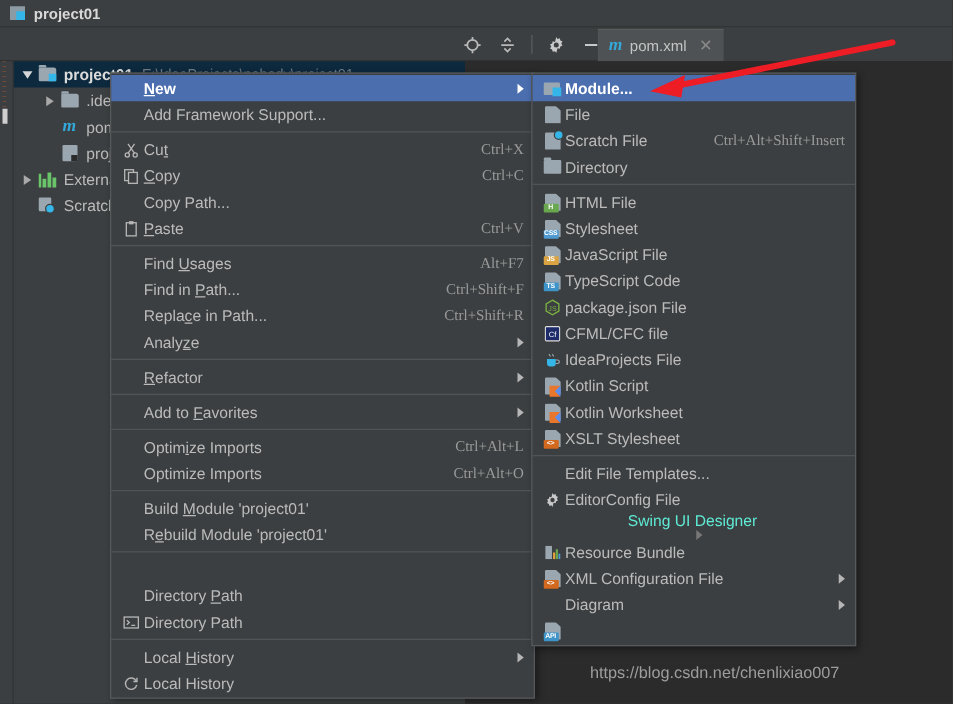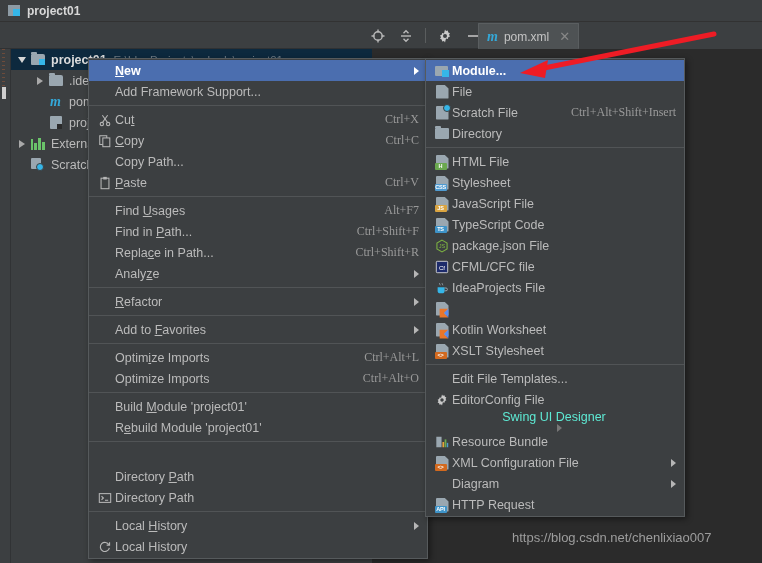"Kotlin Script" span.mlabel { html: none -> <span>Kotlin Script</span> }
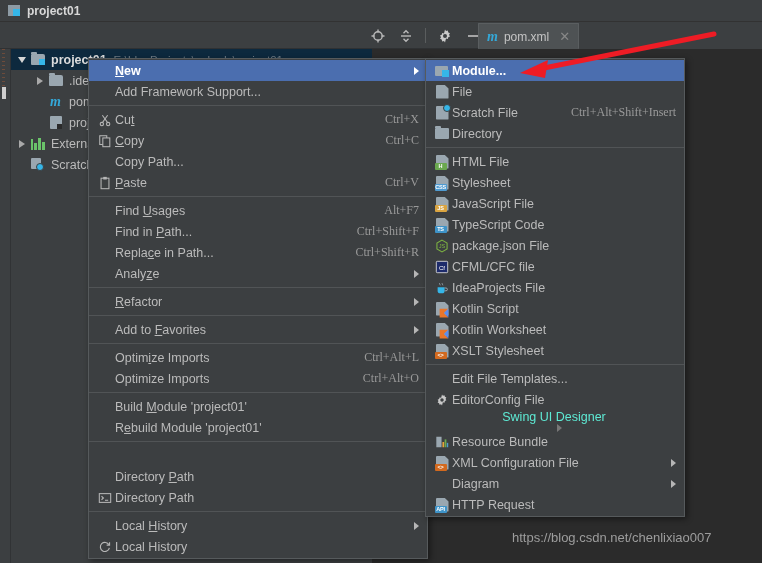"HTTP Request" span.mlabel { html: <span>HTTP Request</span> -> none }
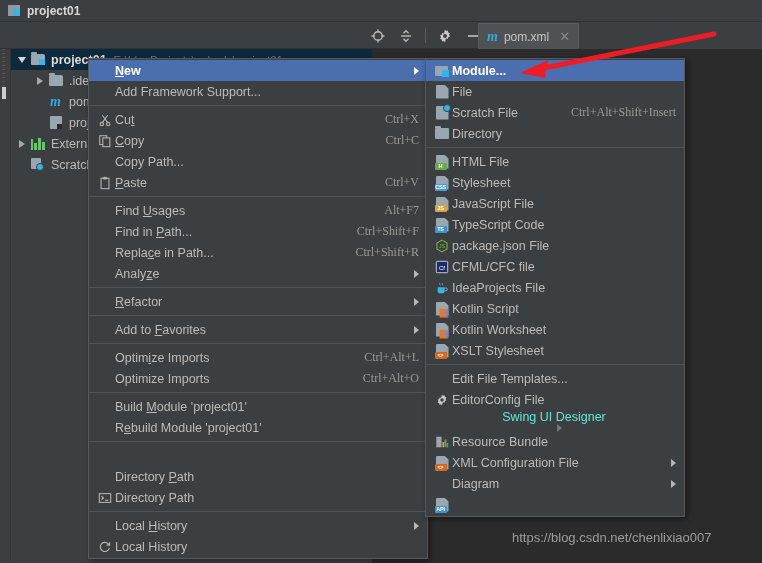"https://blog.csdn.net/chenlixiao007" .watermark { left: 512px -> 472px }
